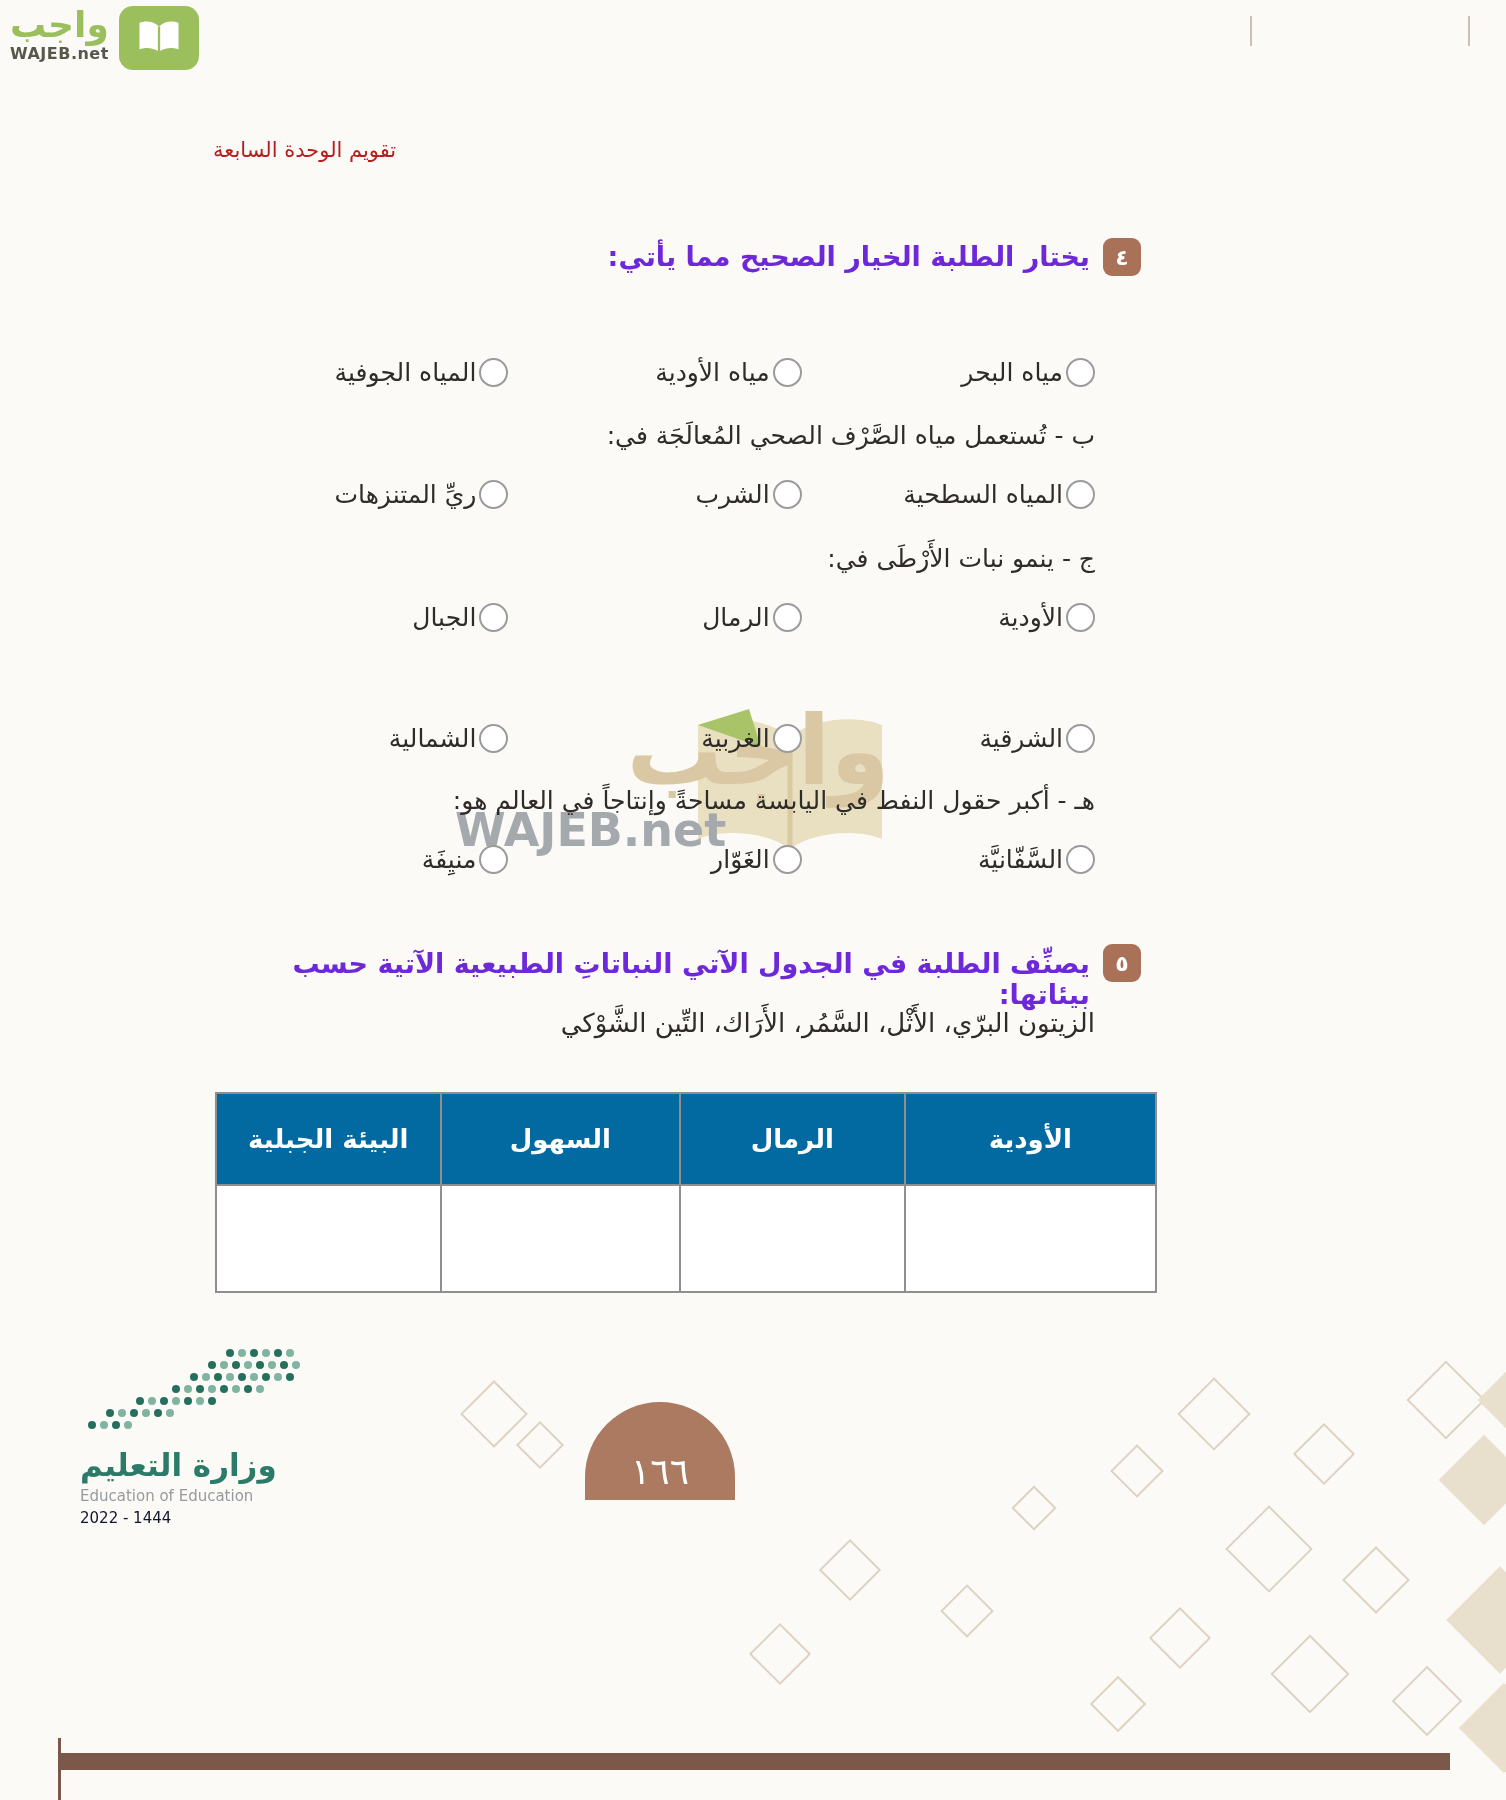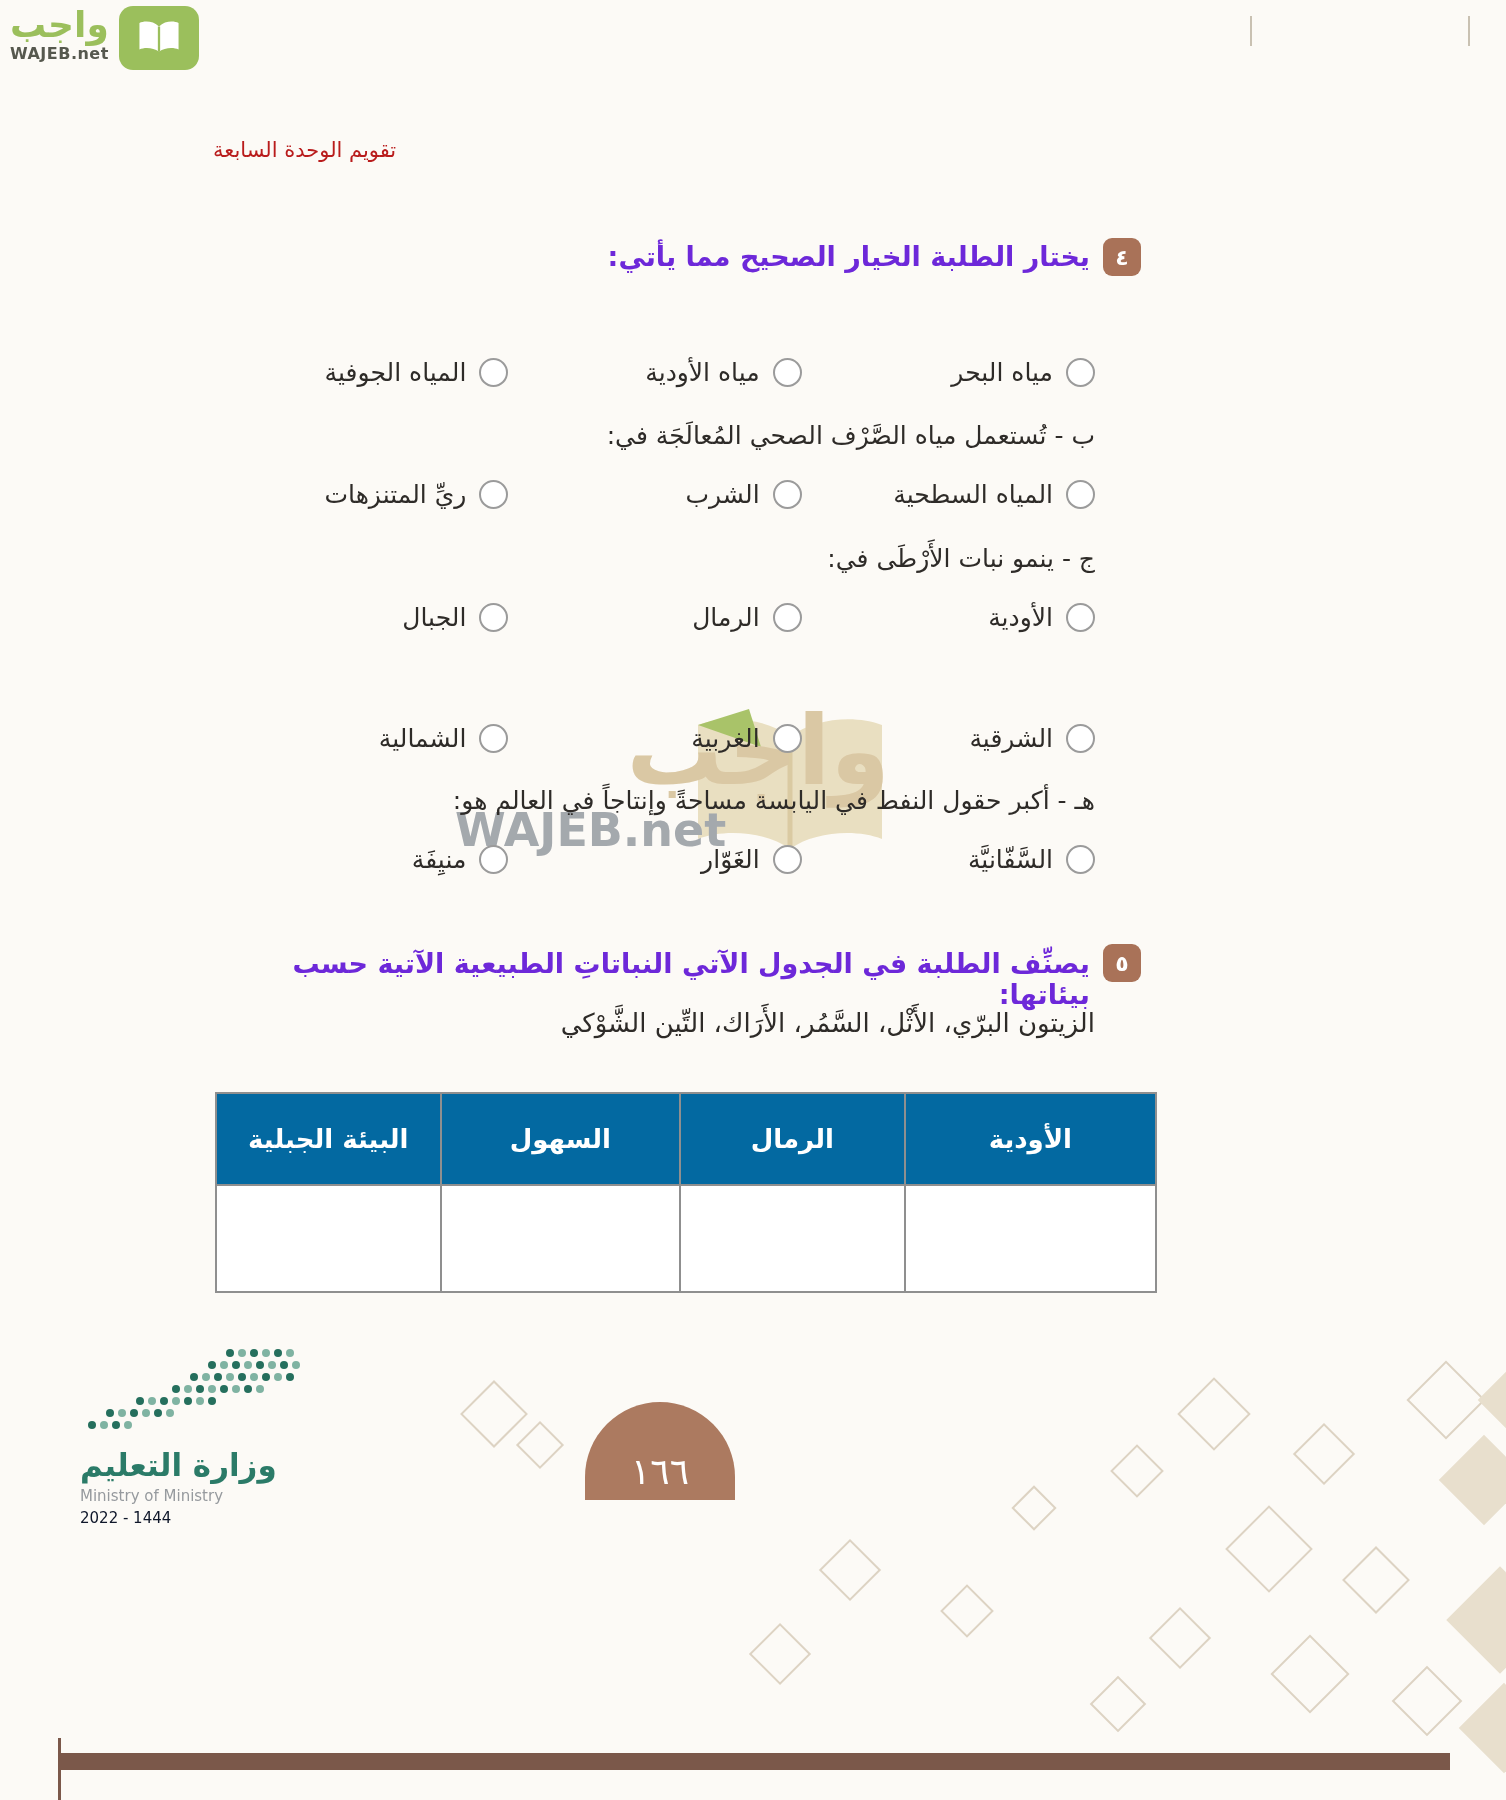"المياه الجوفية" .opt { gap: 13px -> 3px }
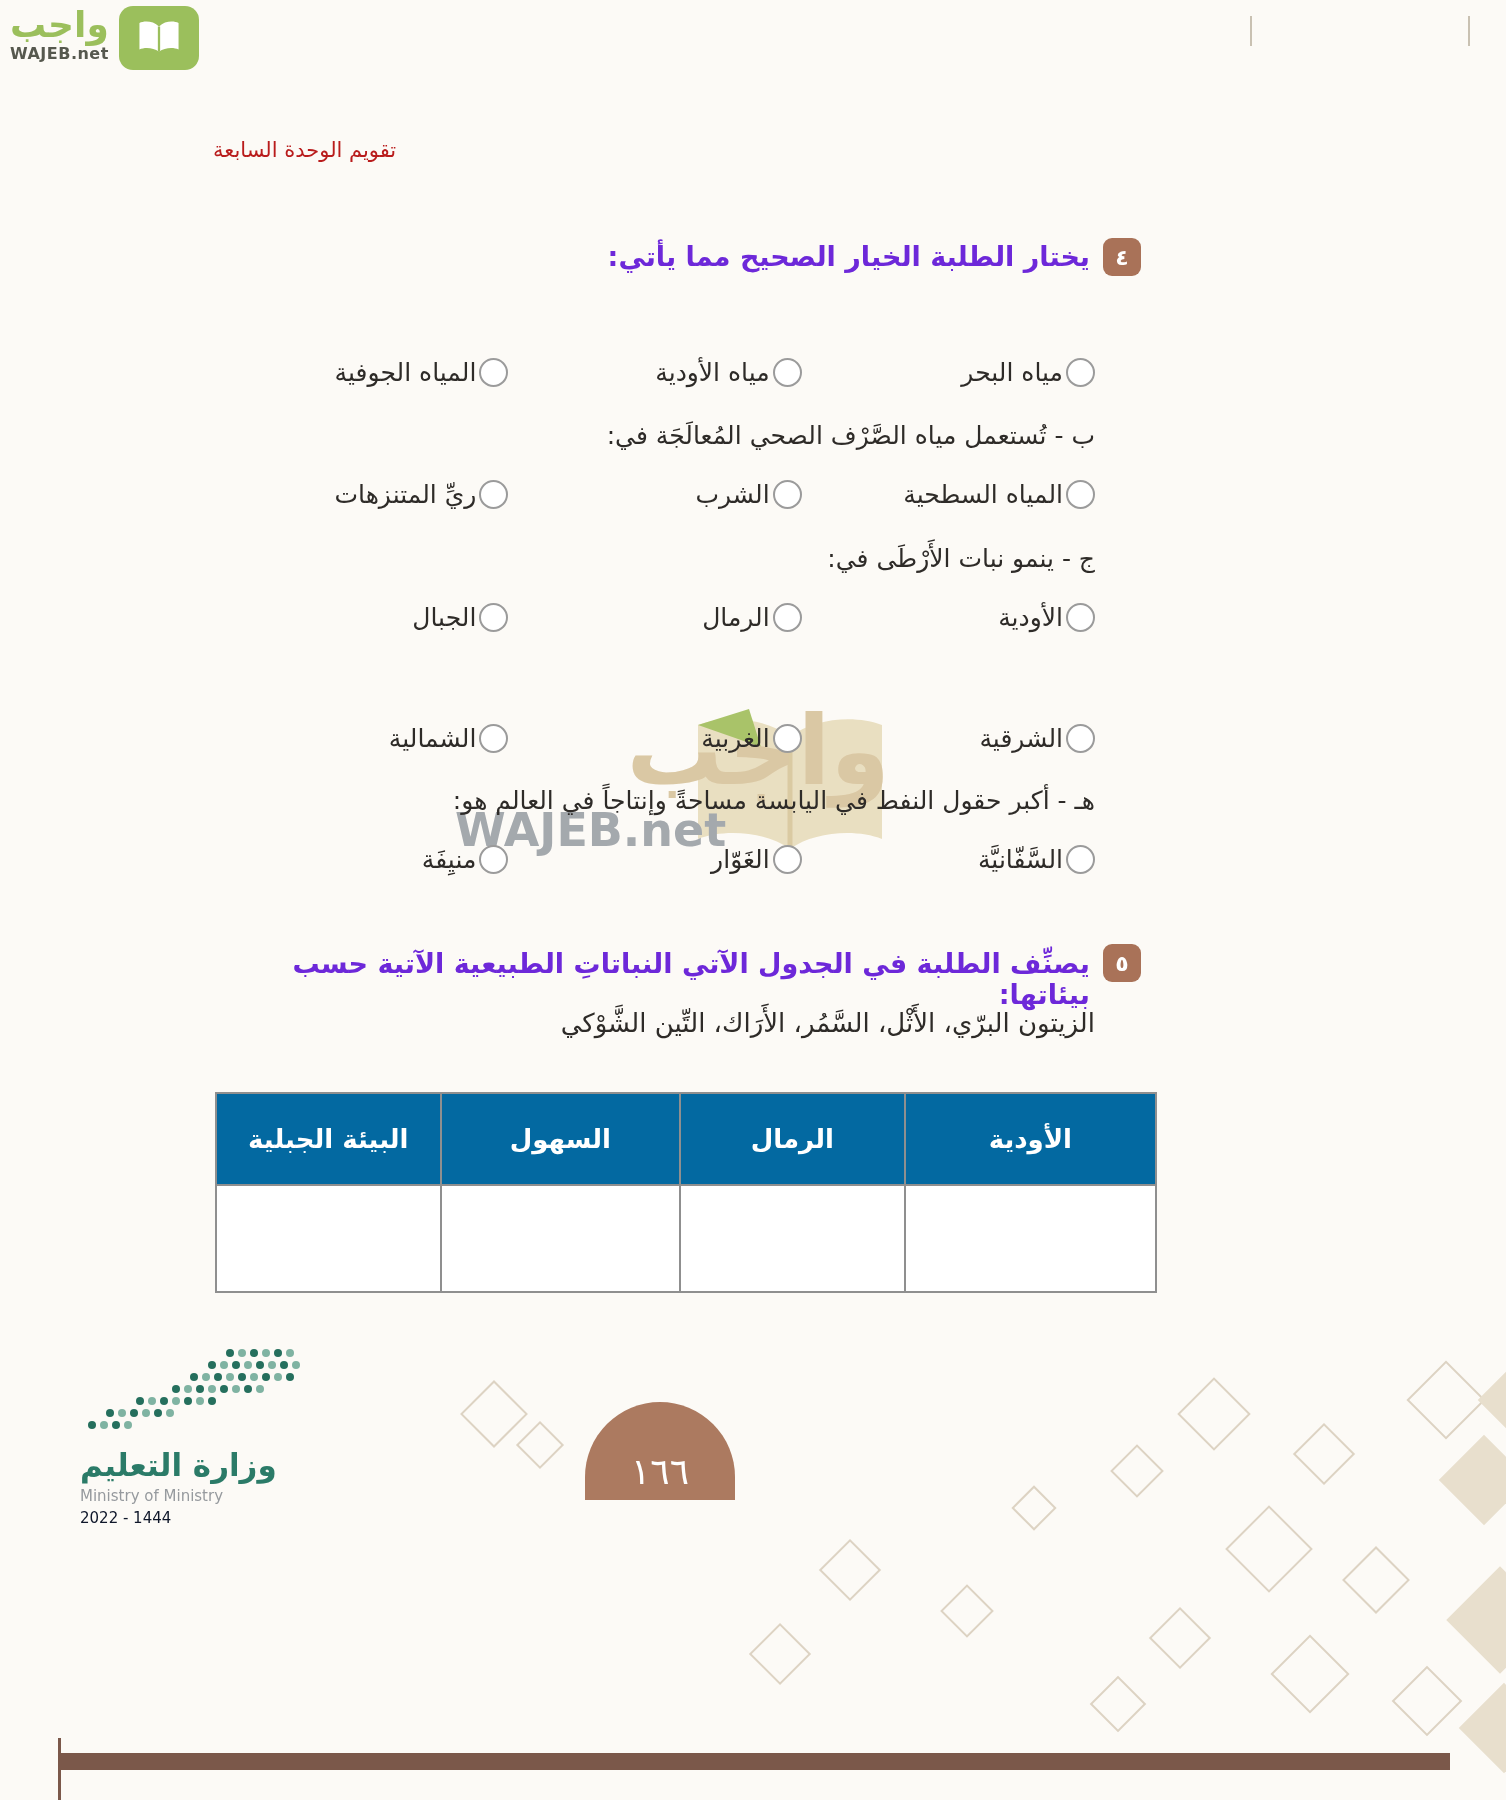"Ministry of Ministry" div.moe-en { text: Ministry of Ministry -> Education of Education }
